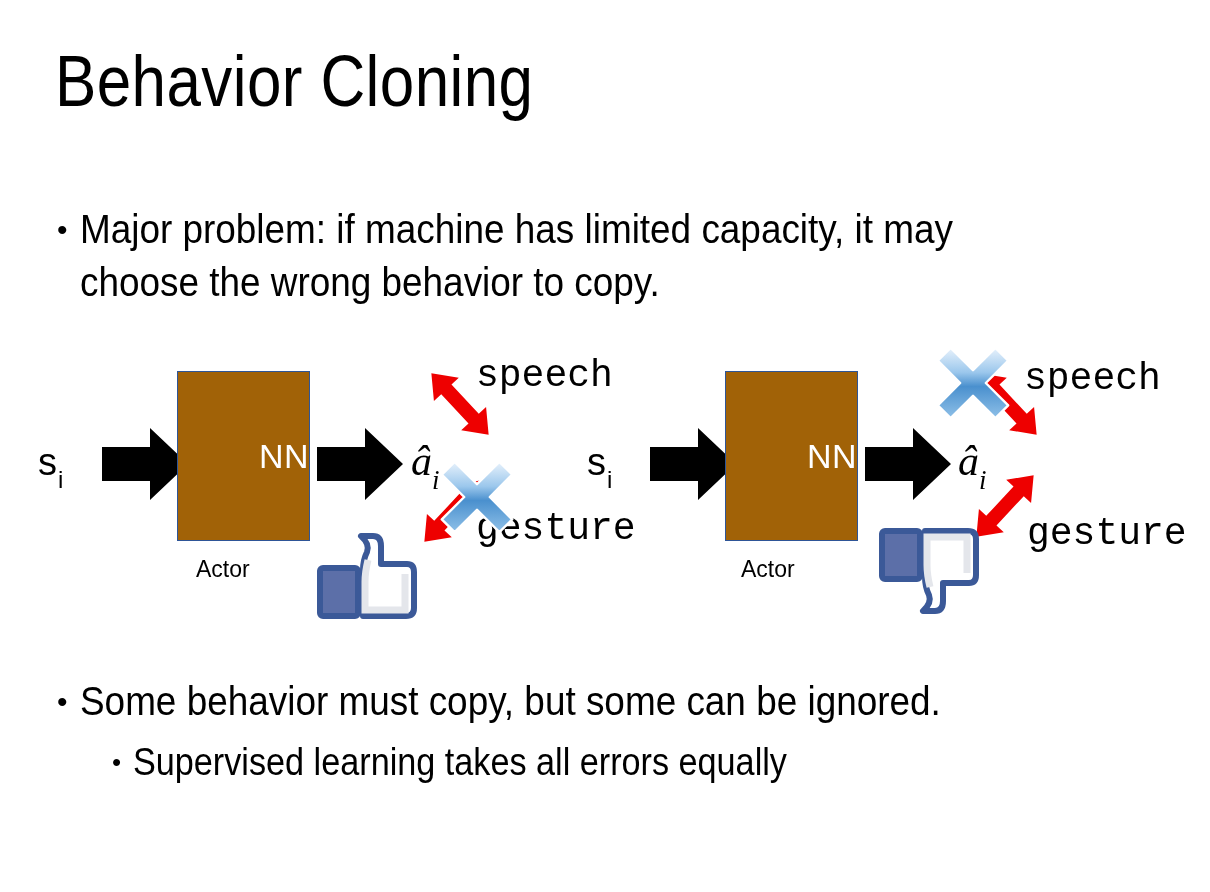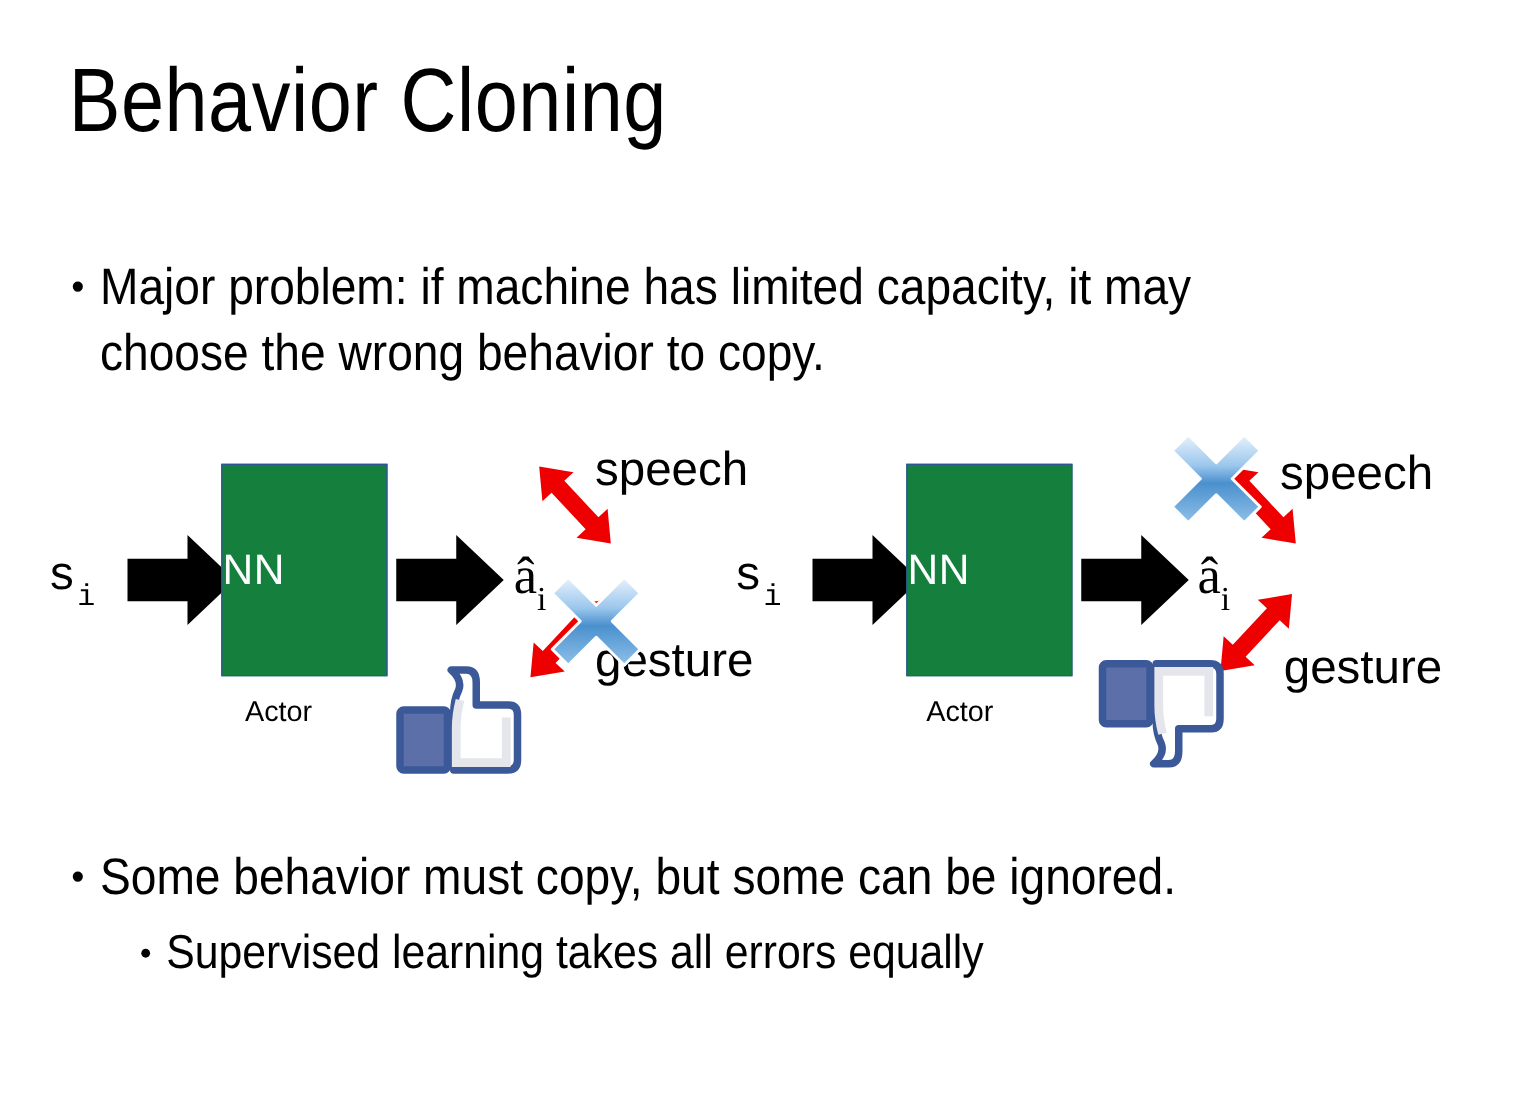"speech" .out-label { font-family: Liberation Sans, sans-serif -> Liberation Mono, monospace }
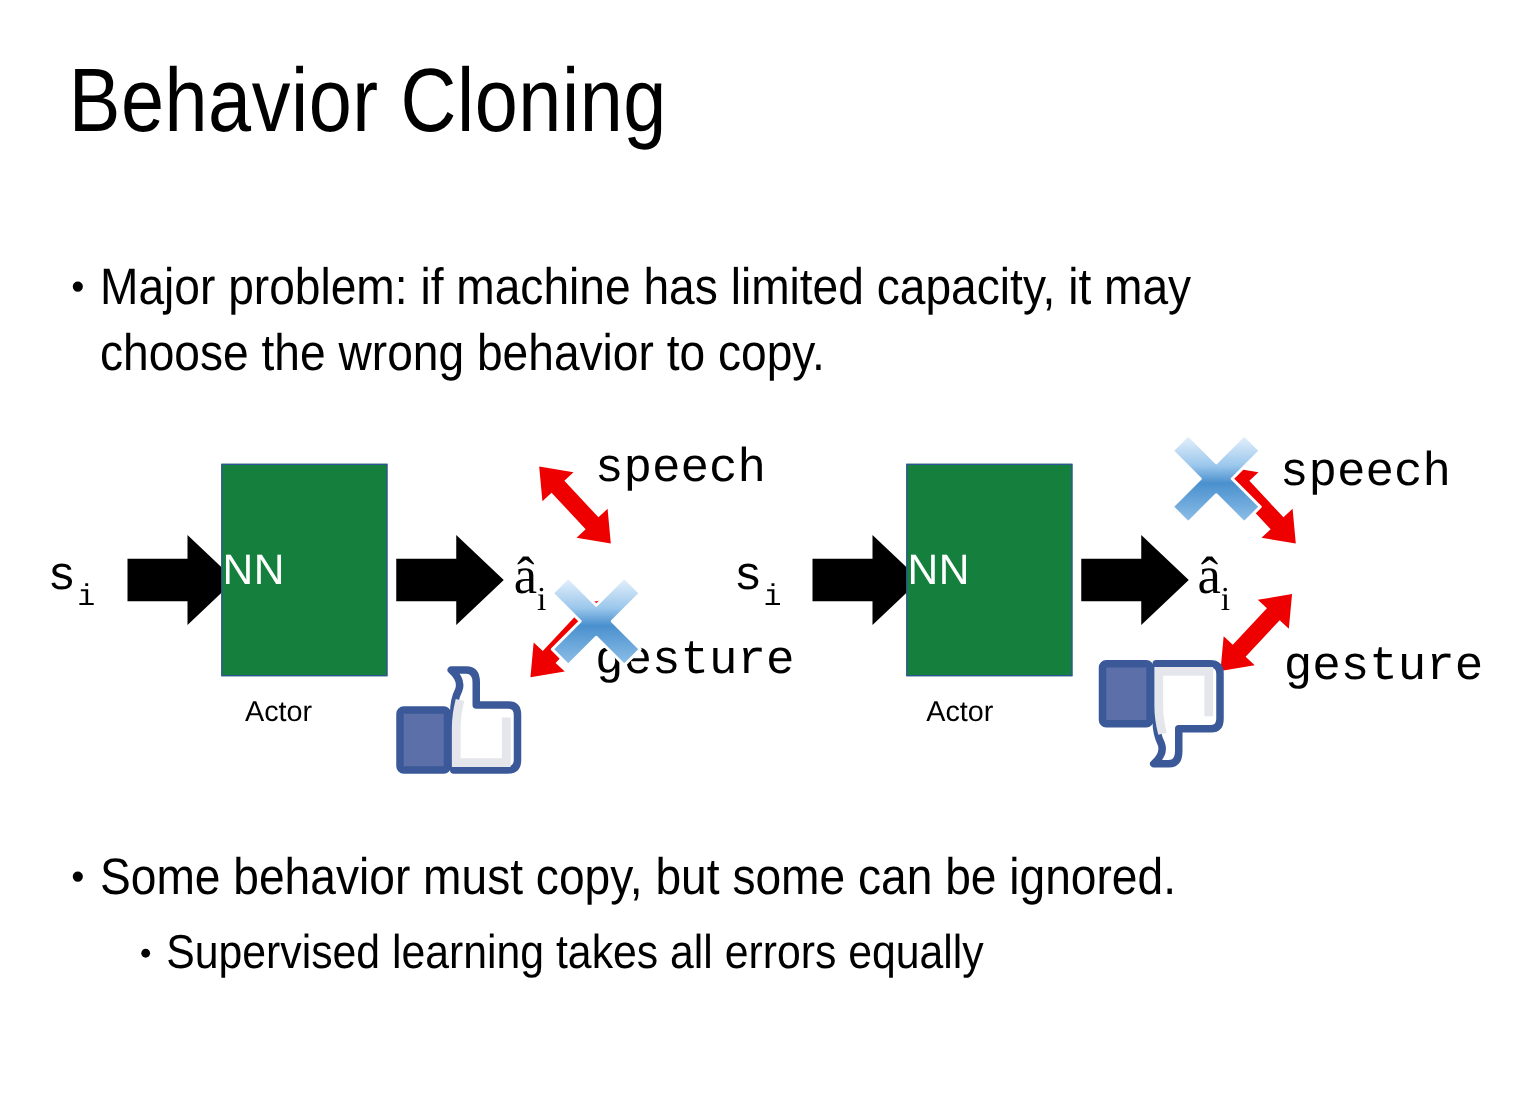"si" .state-label { font-family: Liberation Mono, monospace -> Liberation Sans, sans-serif }
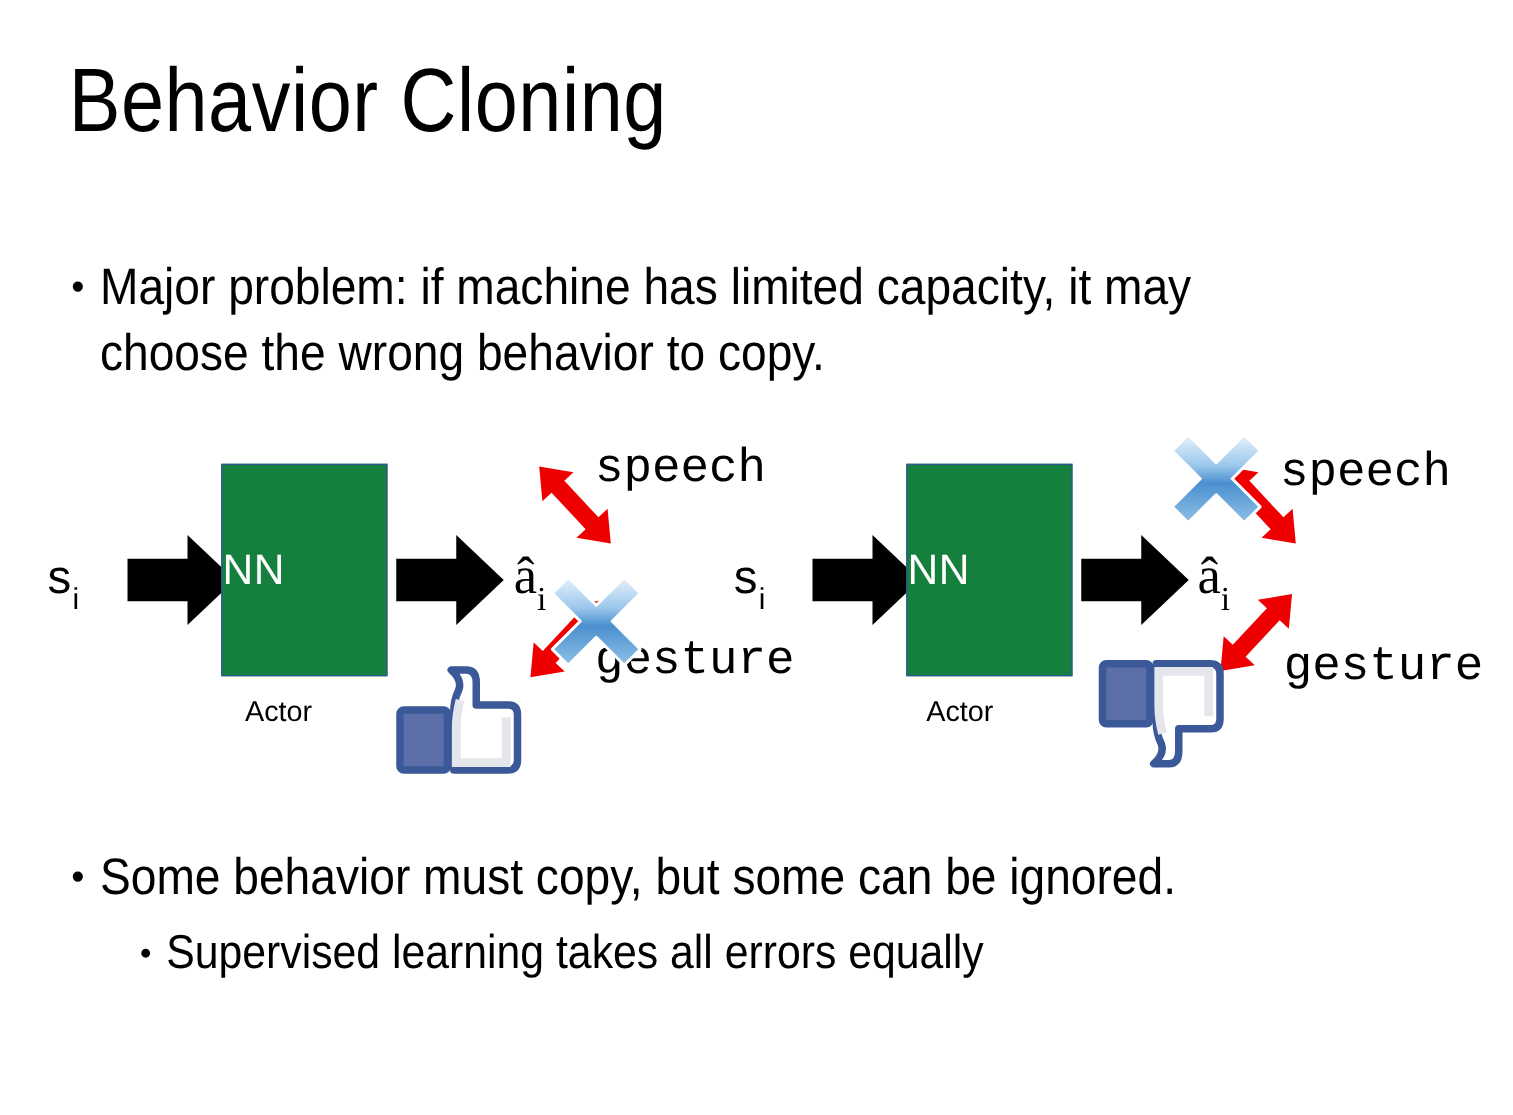"NN" .nn-box { background: #15803d -> #a16207; justify-content: flex-start -> flex-end }
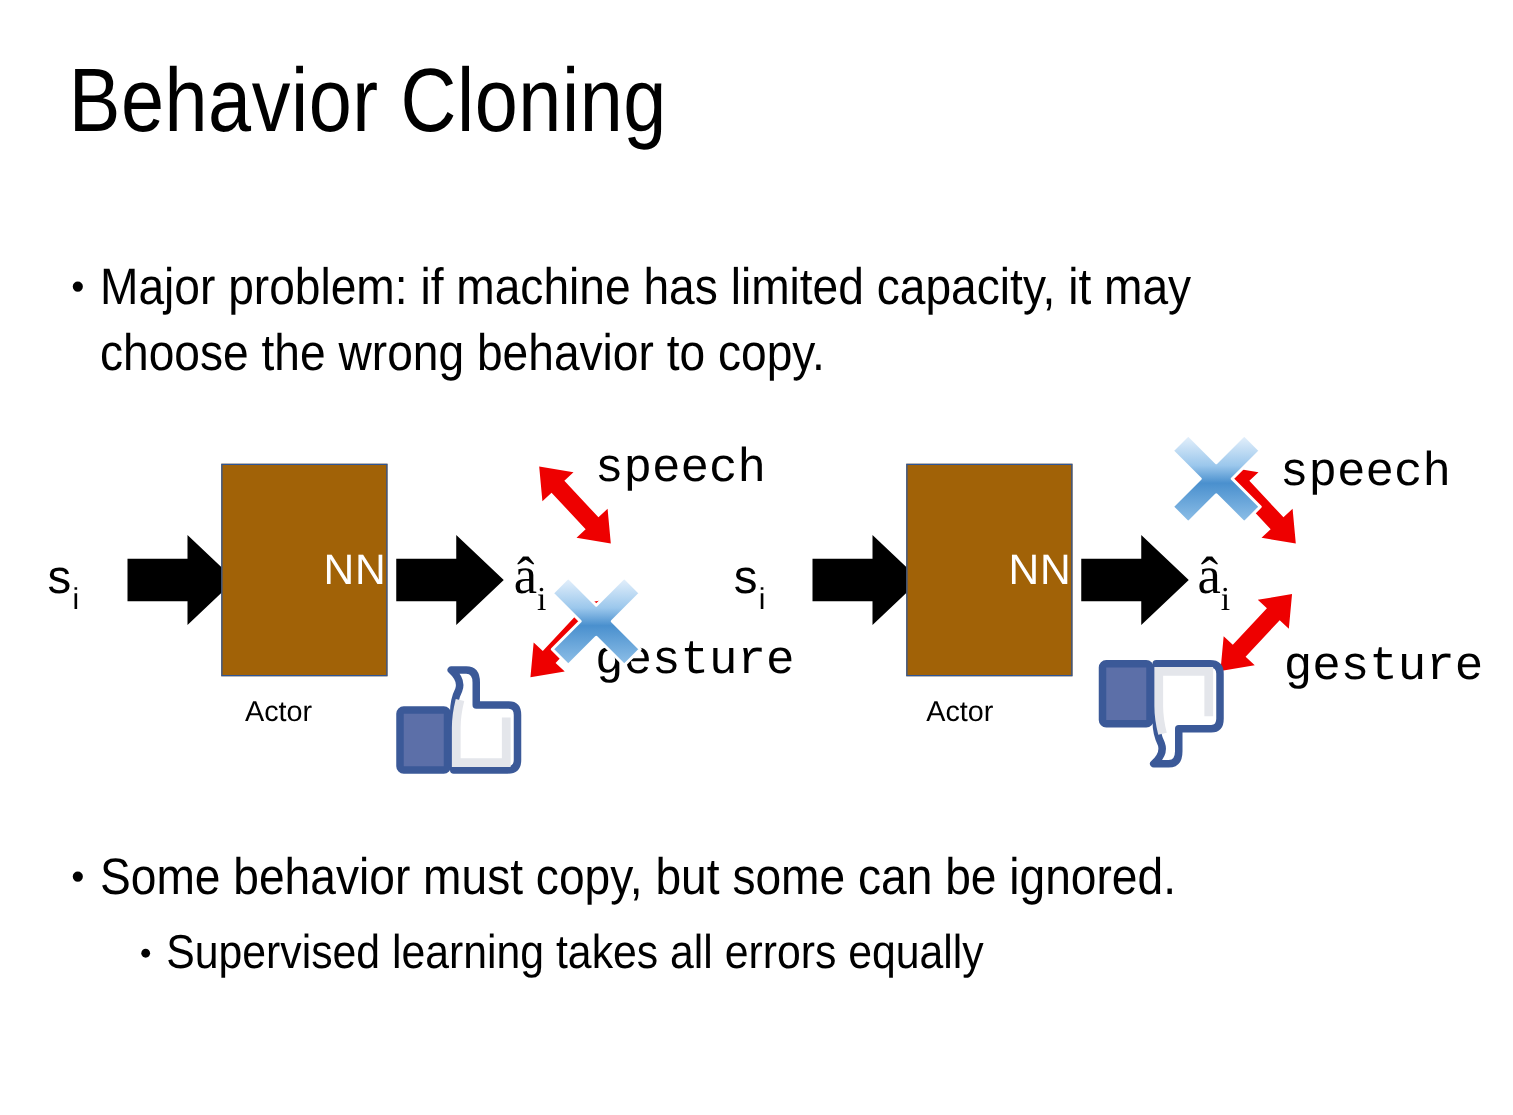"âi" .ahat-label { font-style: none -> italic }
